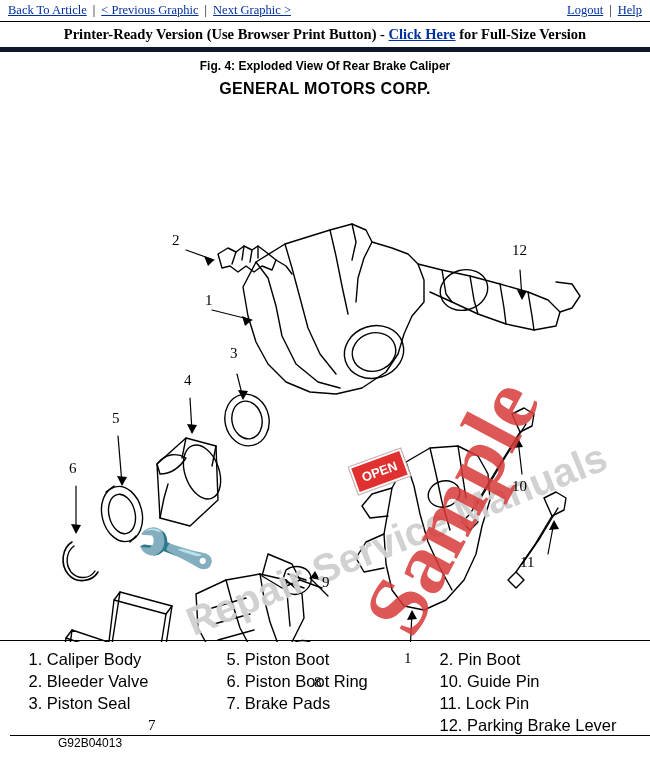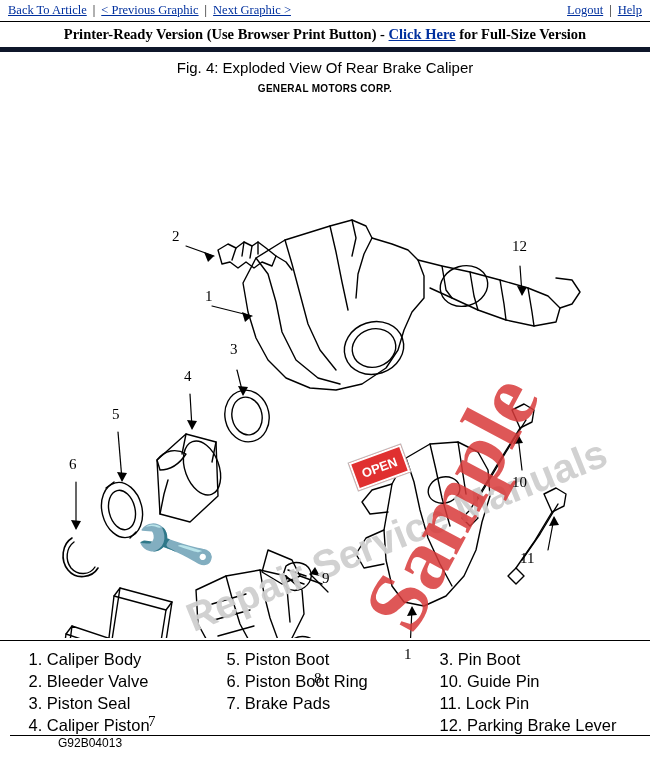"Fig. 4: Exploded View Of" .fig-title { font-size: 15px -> 12px; font-weight: normal -> bold }
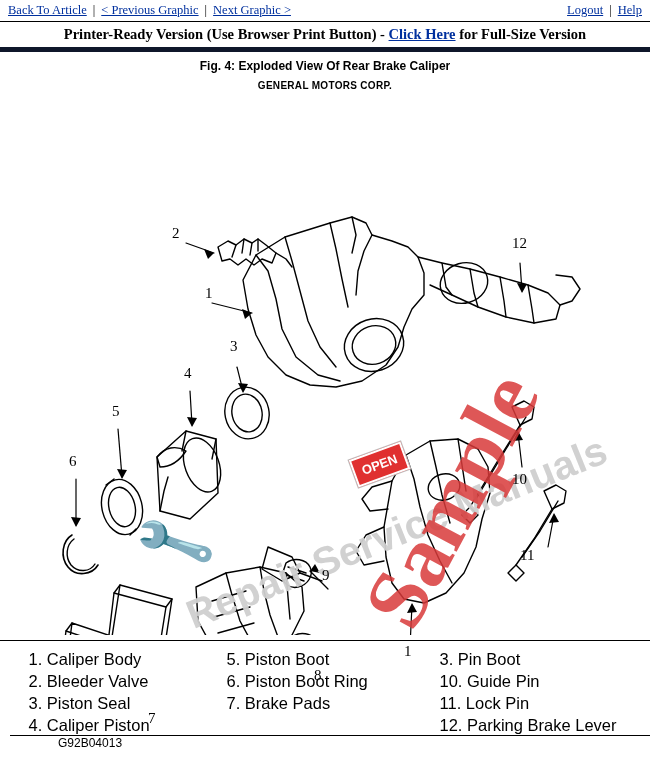"GENERAL MOTORS CORP." .corp-title { font-size: 10px -> 16px }
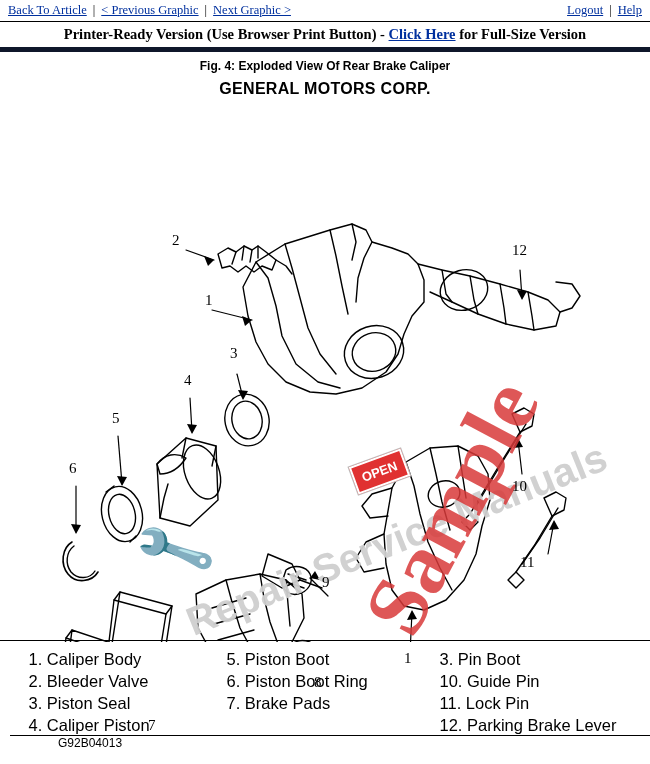"3. Pin Boot" div { text: 3 -> 2 }
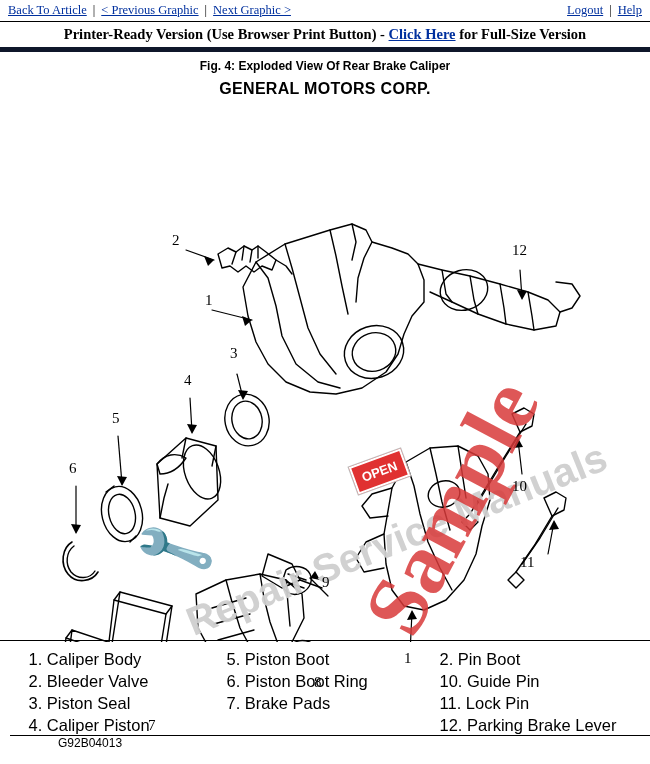"4. Caliper Piston" div { html: <div>4. Caliper Piston</div> -> none }
